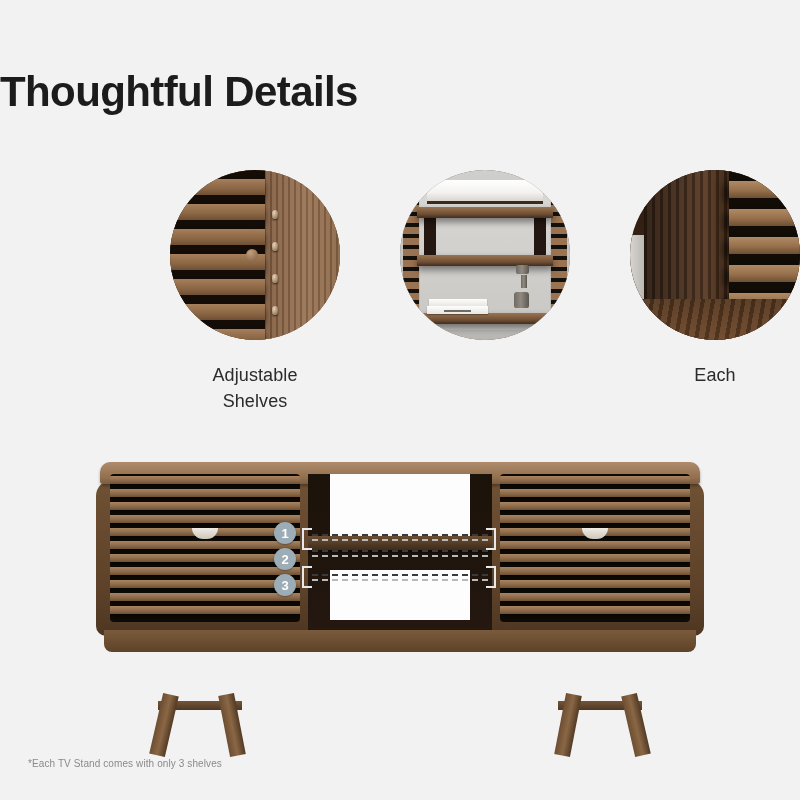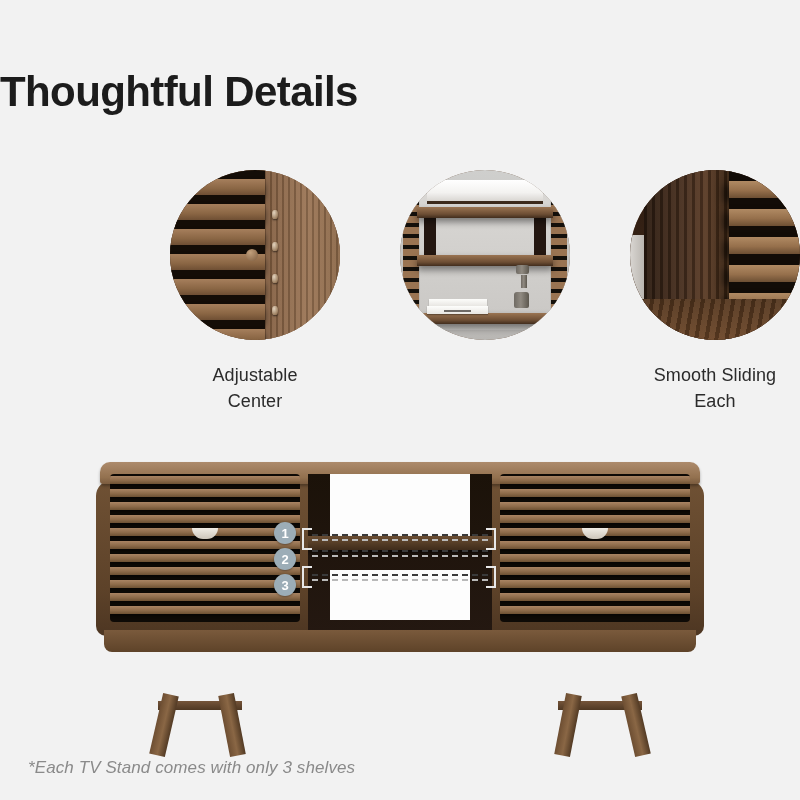"Smooth Sliding" div { html: <div>Smooth Sliding</div> -> none }
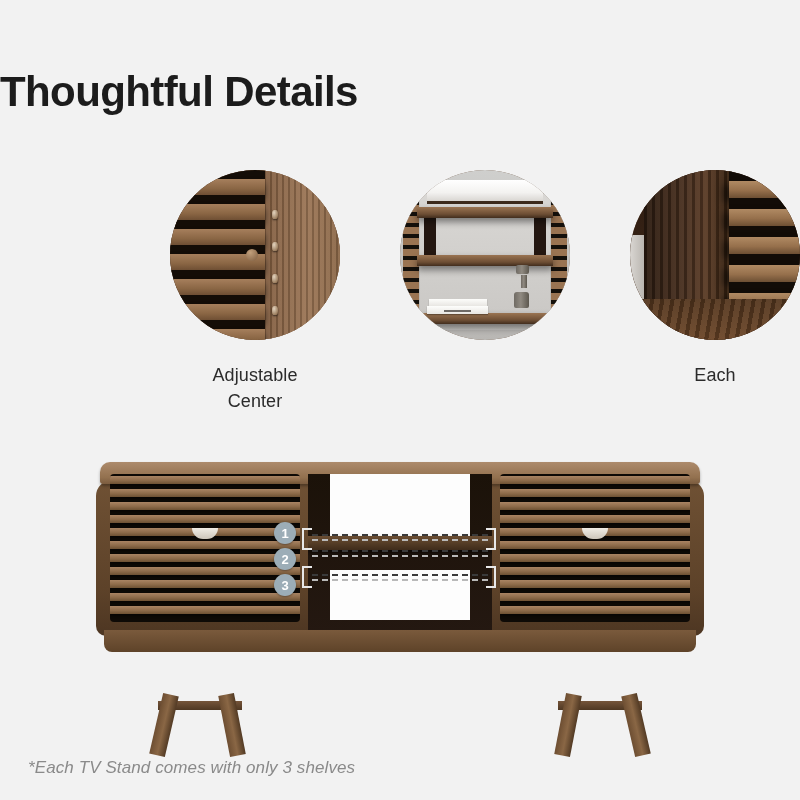"Center" div { text: Center -> Shelves }
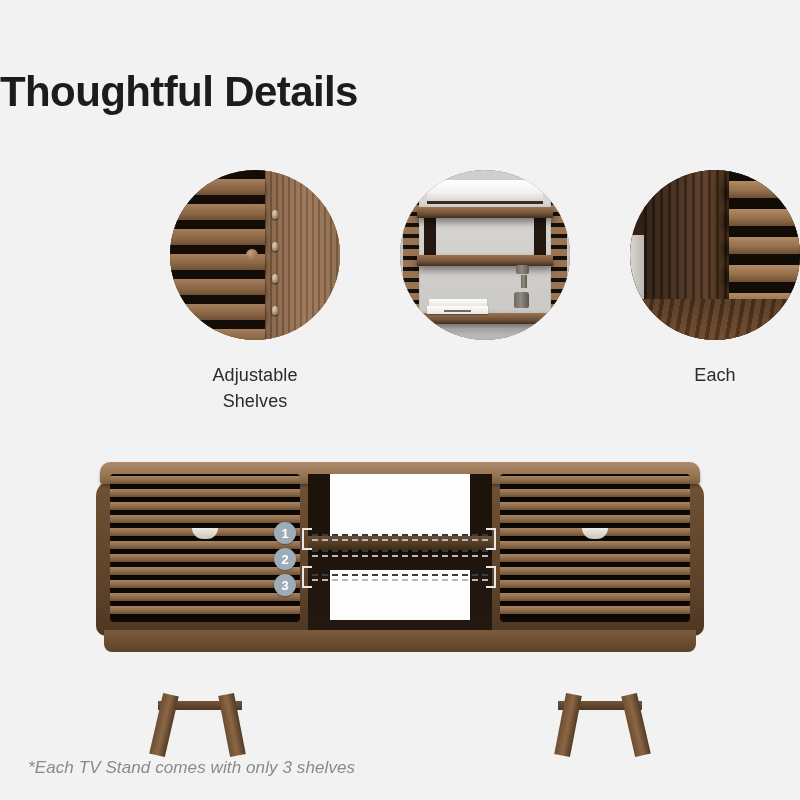"*Each TV Stand comes with" .footnote { font-size: 17px -> 10px; font-style: italic -> none }
